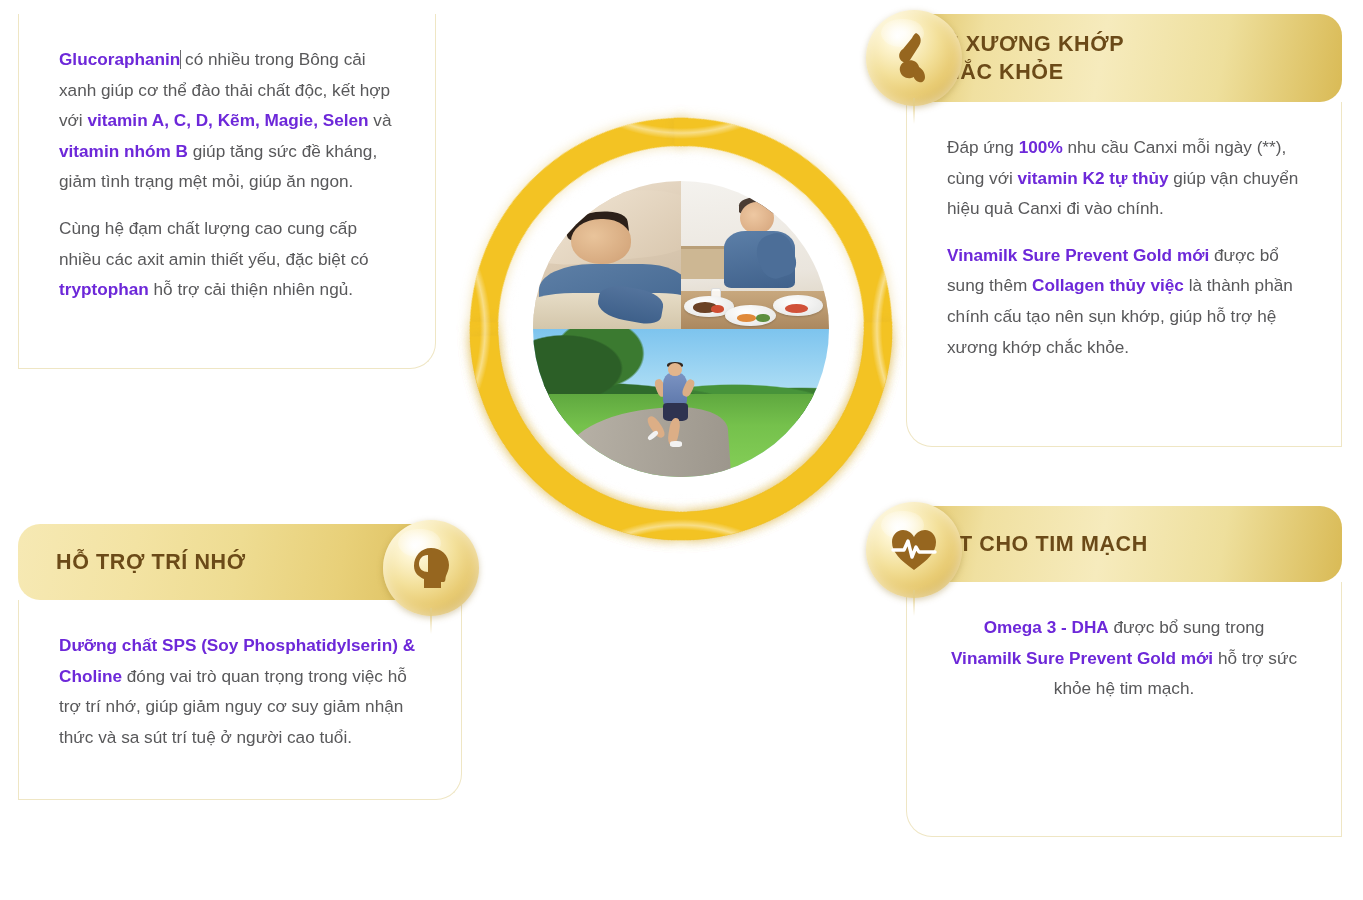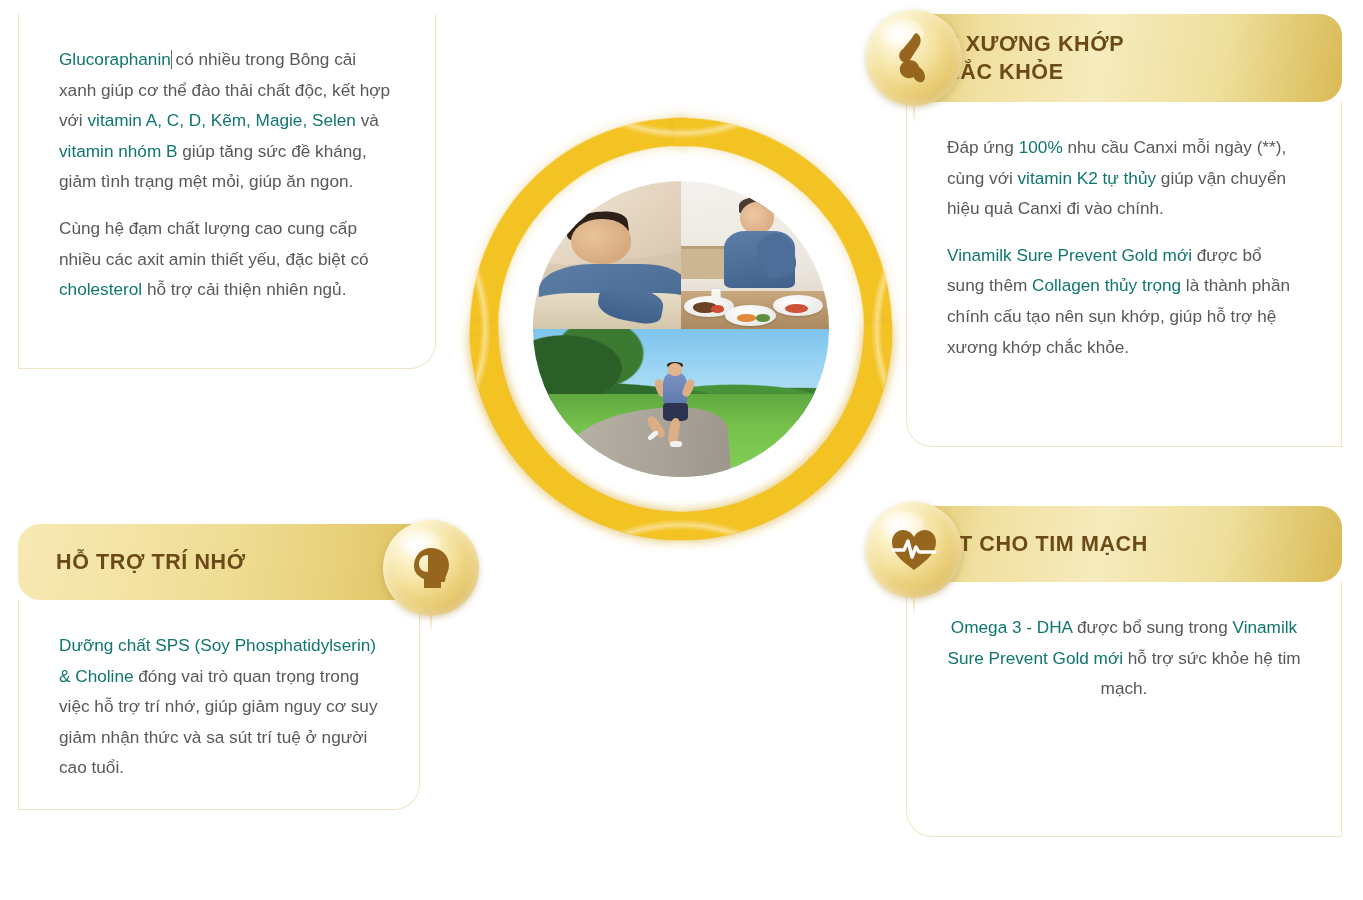"Glucoraphanin" .card-body b { color: #0f766e -> #6d28d9; font-weight: normal -> bold }
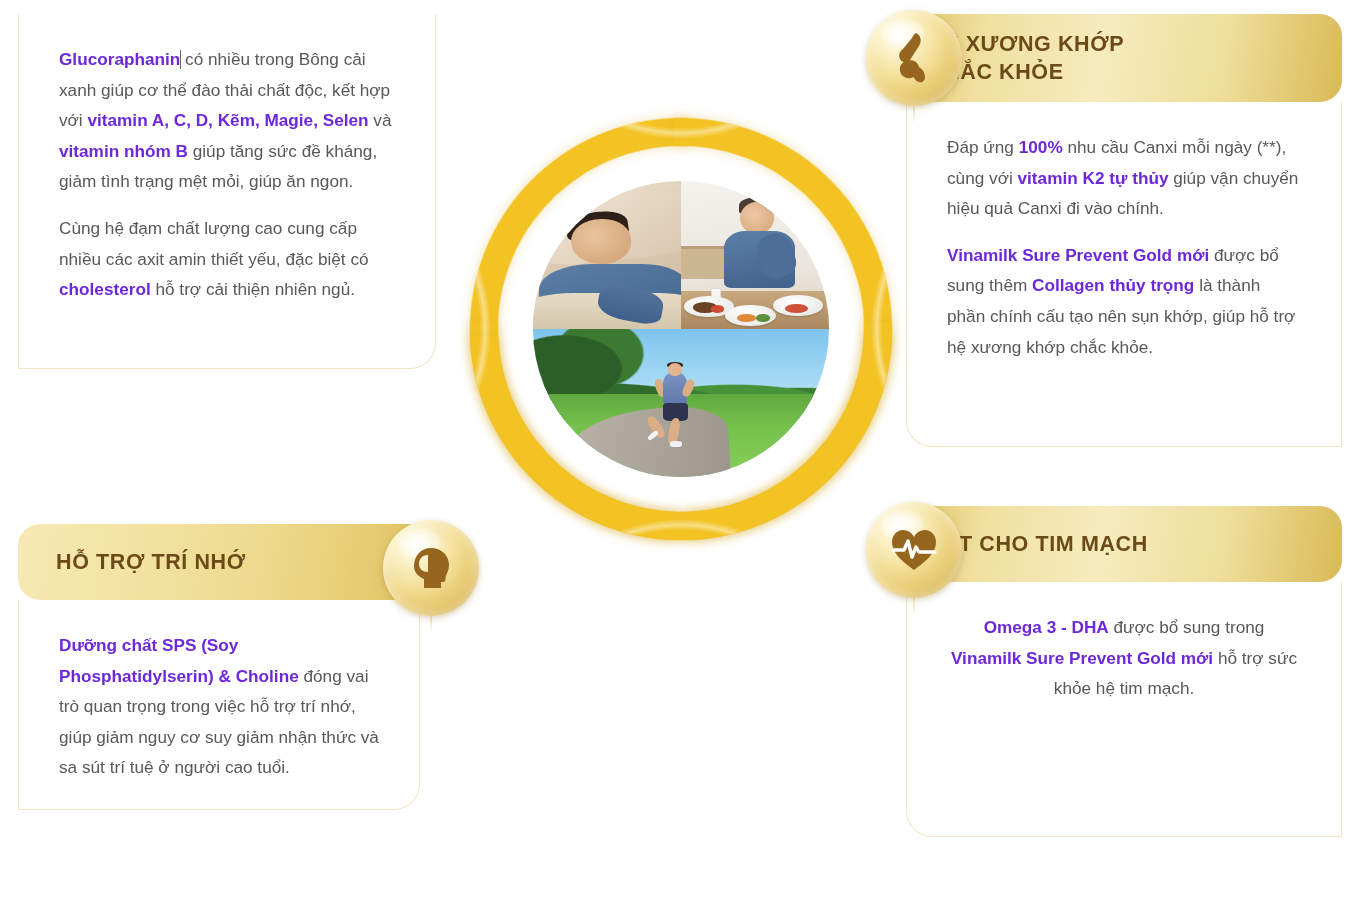"cholesterol" b { text: cholesterol -> tryptophan }
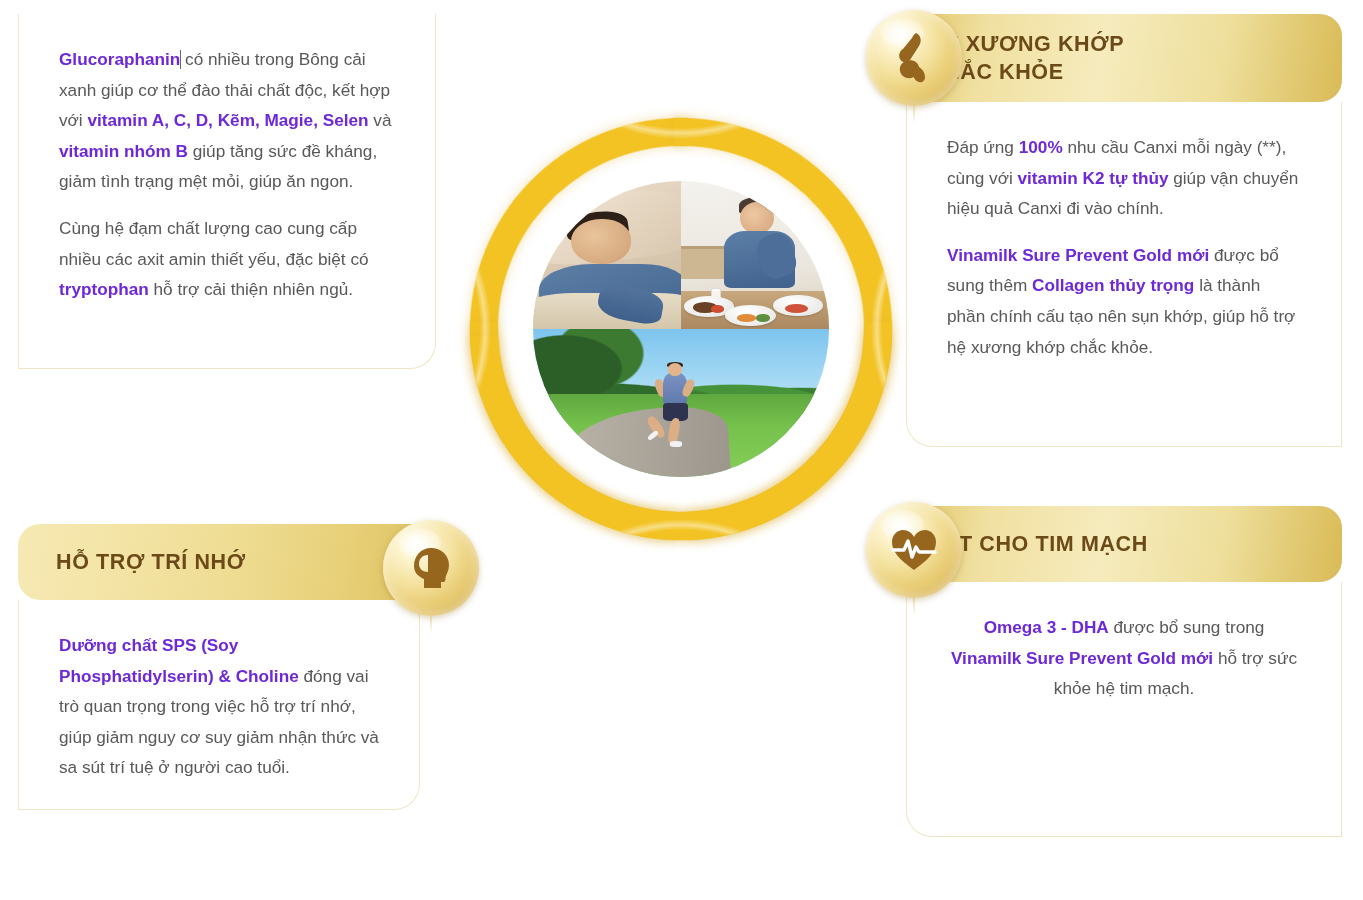"Collagen thủy trọng" b { text: trọng -> việc }
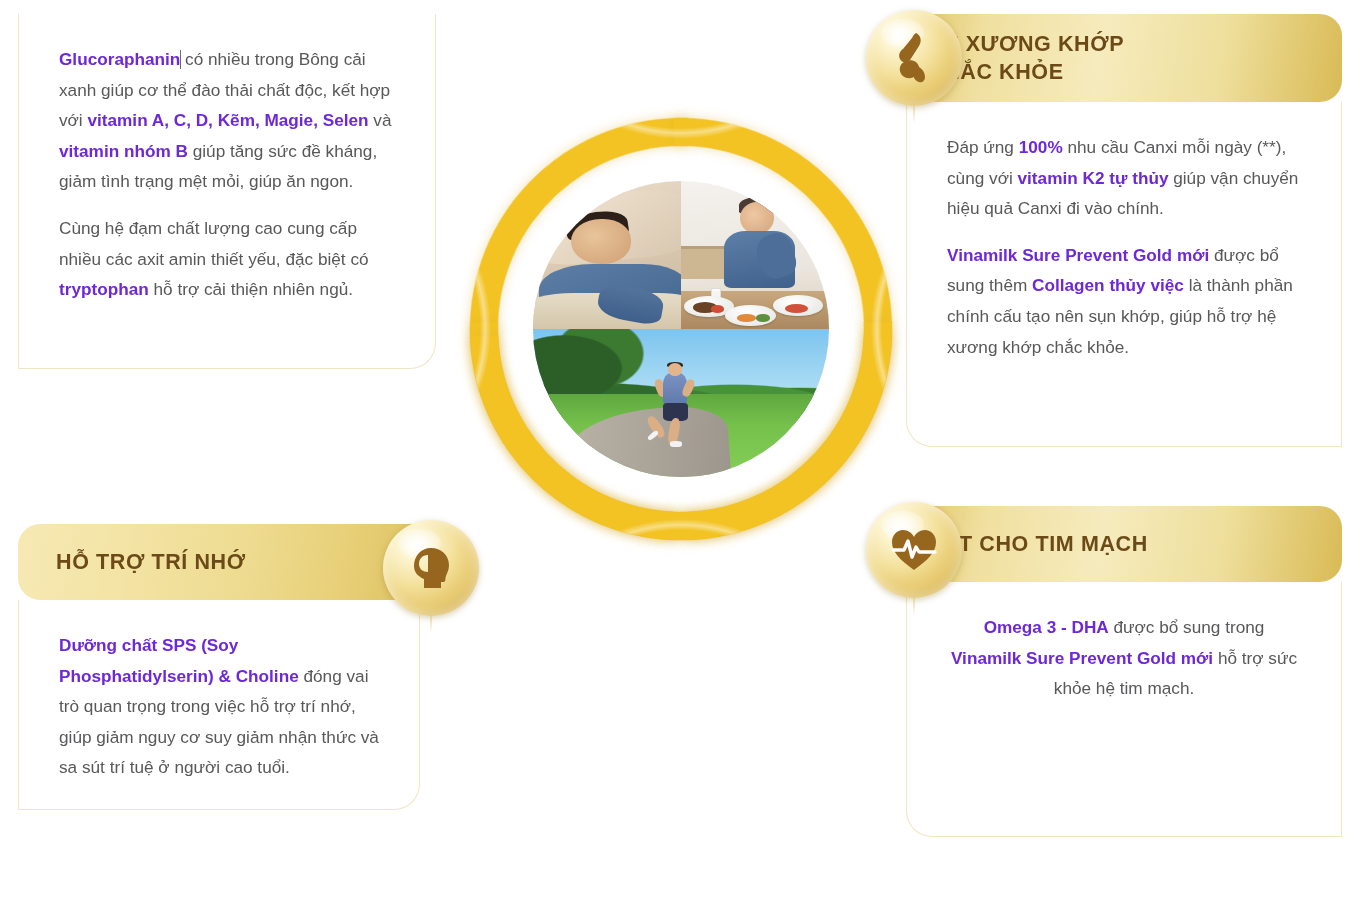"Dưỡng chất SPS (Soy Phosphatidylserin)" #card-memory .card-body { width: 402px -> 444px }
